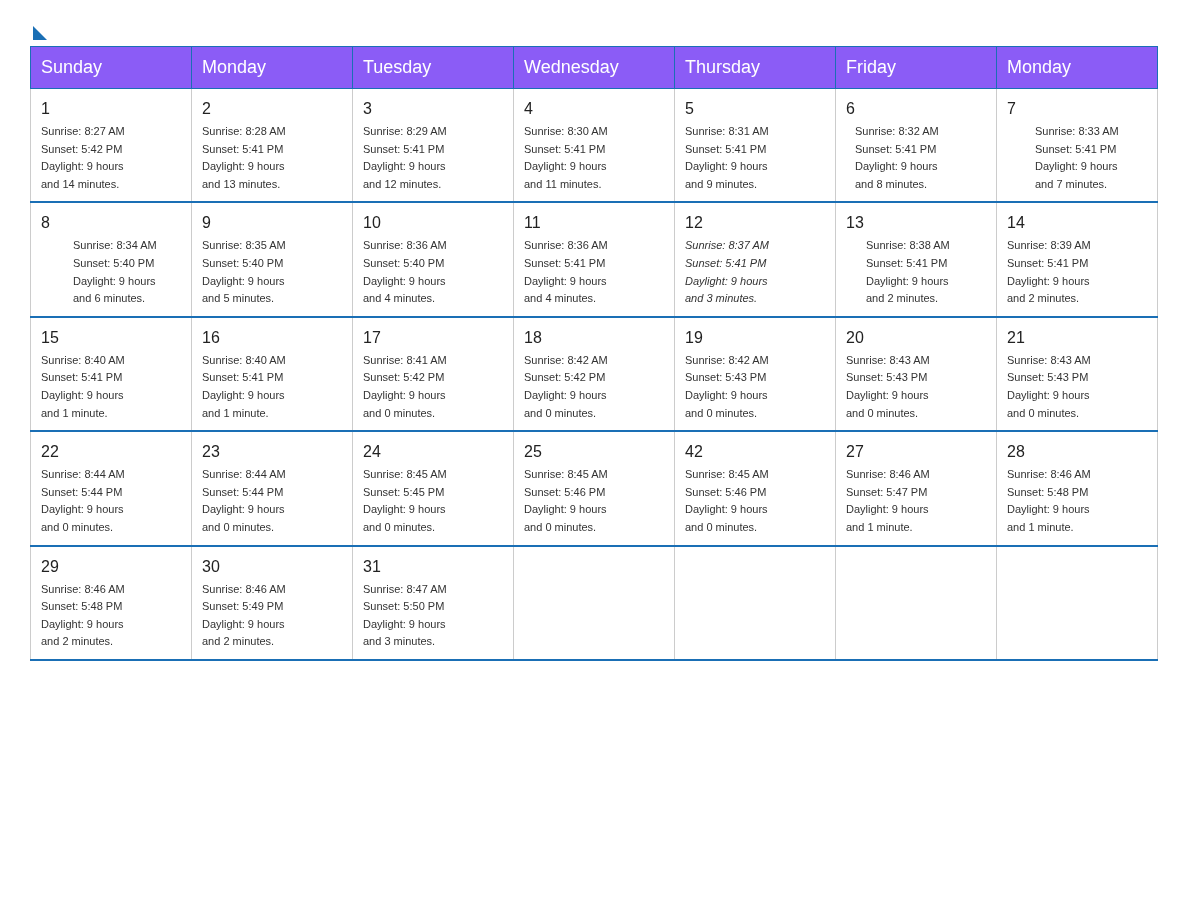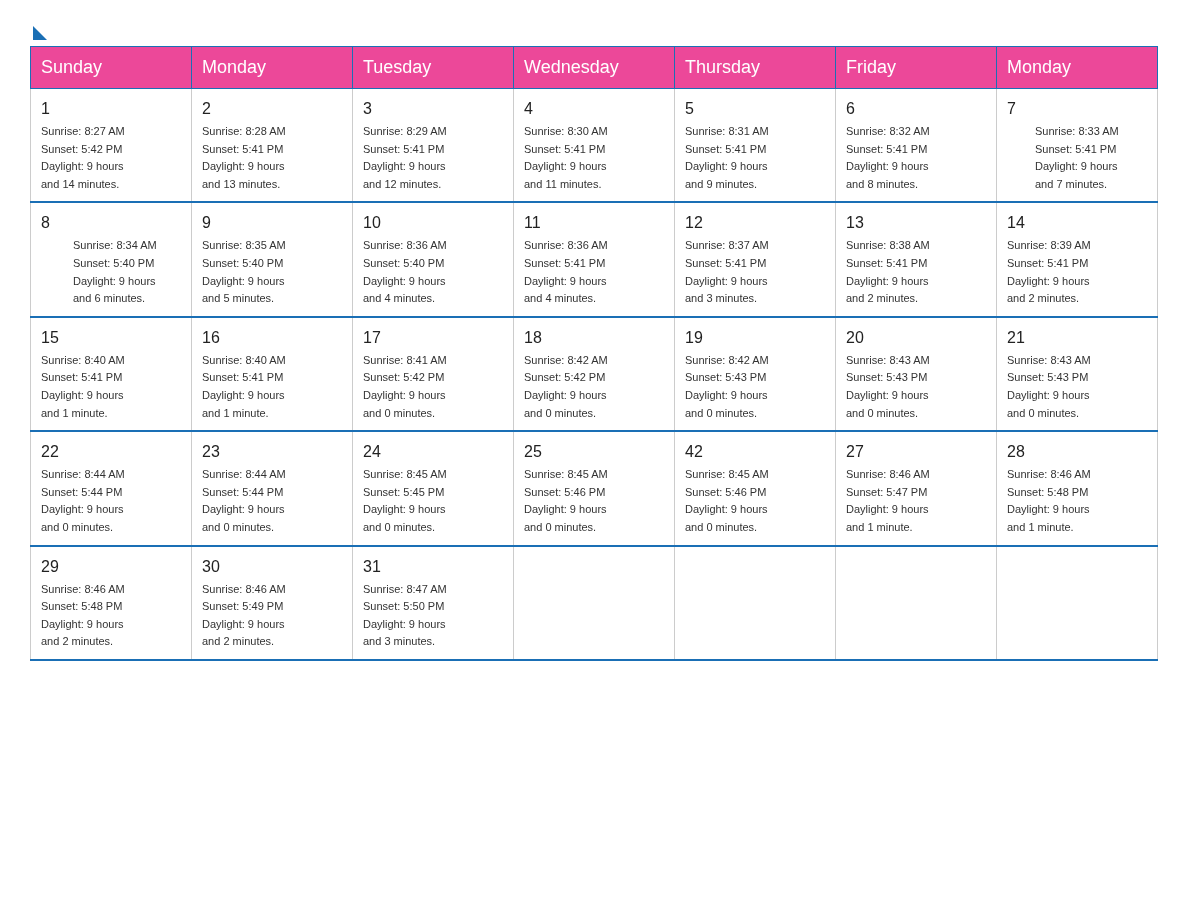"Sunday" thead tr th { background-color: #ec4899 -> #8b5cf6 }
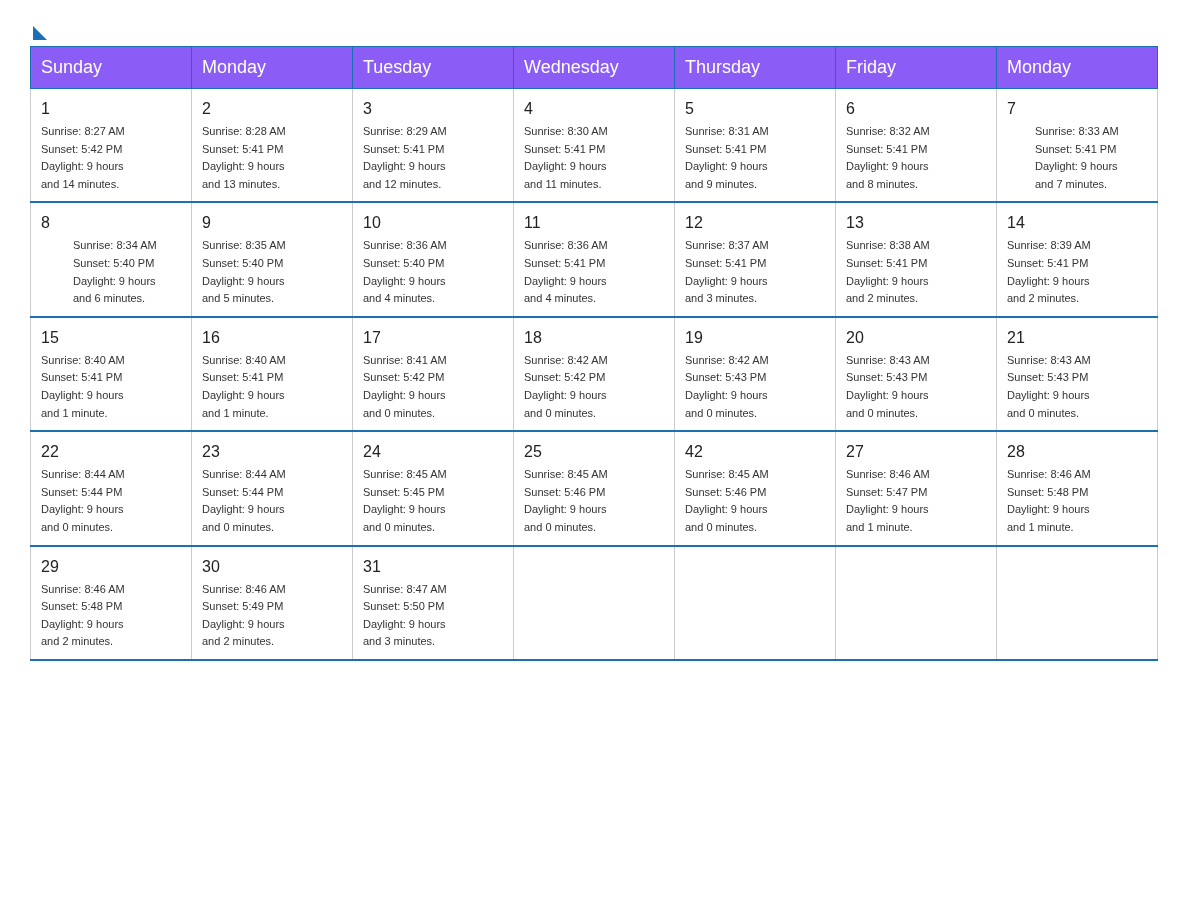"Sunrise: 8:32 AM" div.day-info { margin-left: none -> 9px }
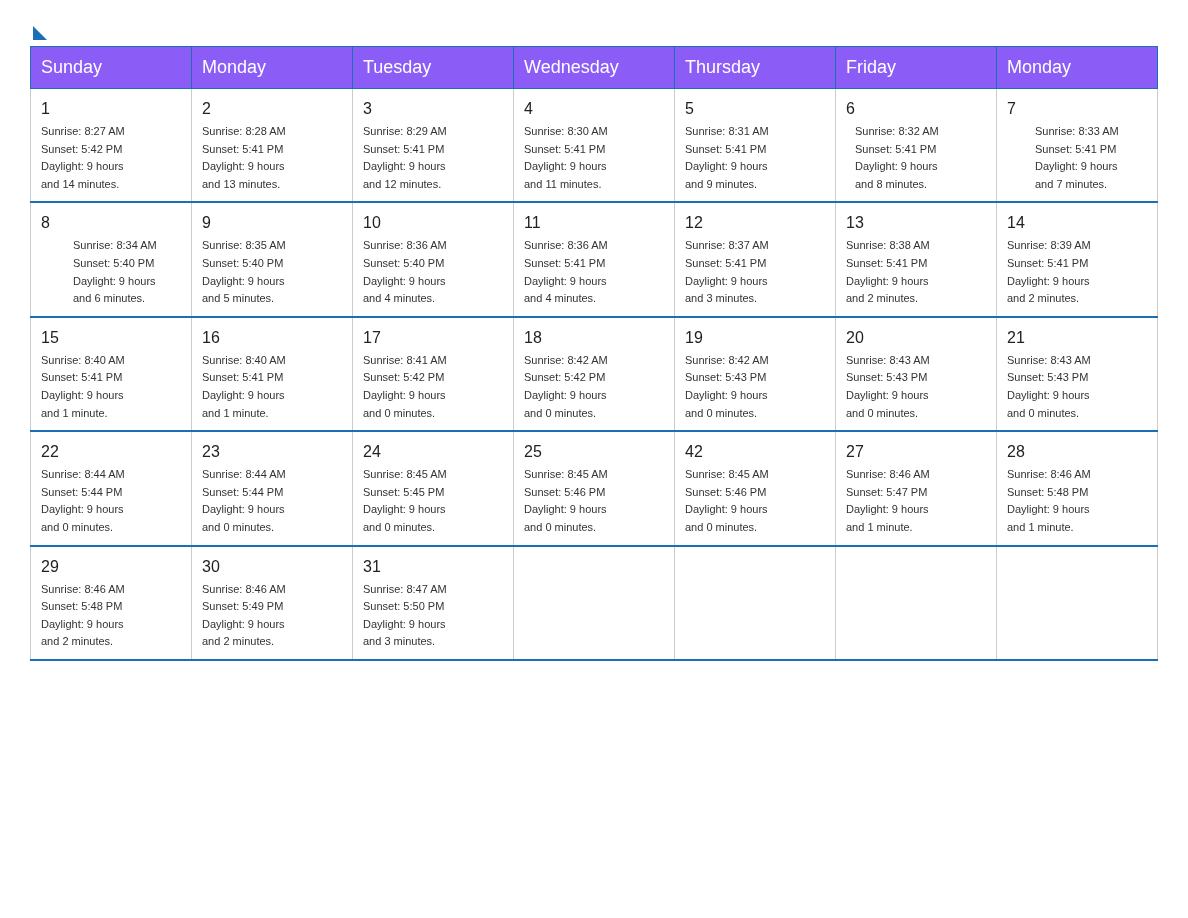"Sunrise: 8:37 AM" div.day-info { font-style: none -> italic }
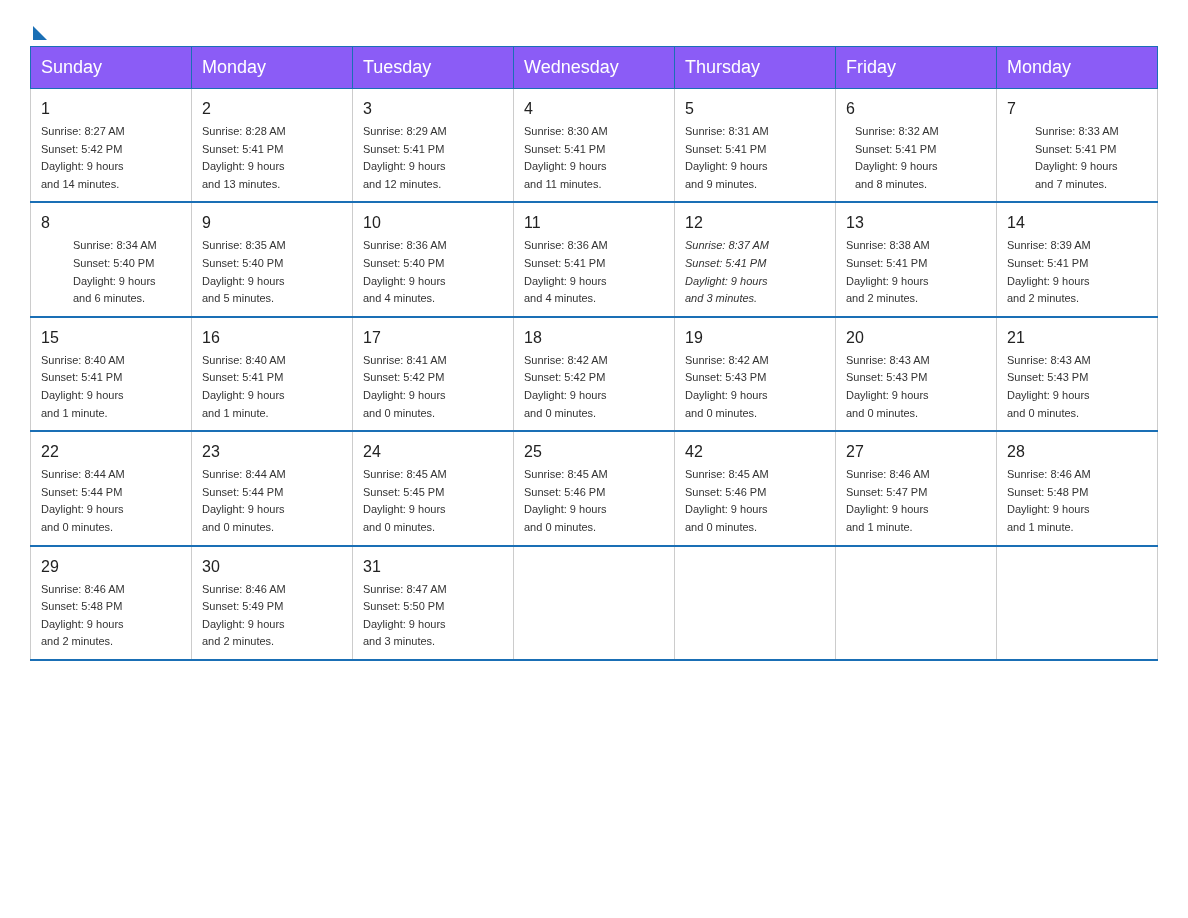"Sunrise: 8:38 AM" div.day-info { margin-left: none -> 20px }
